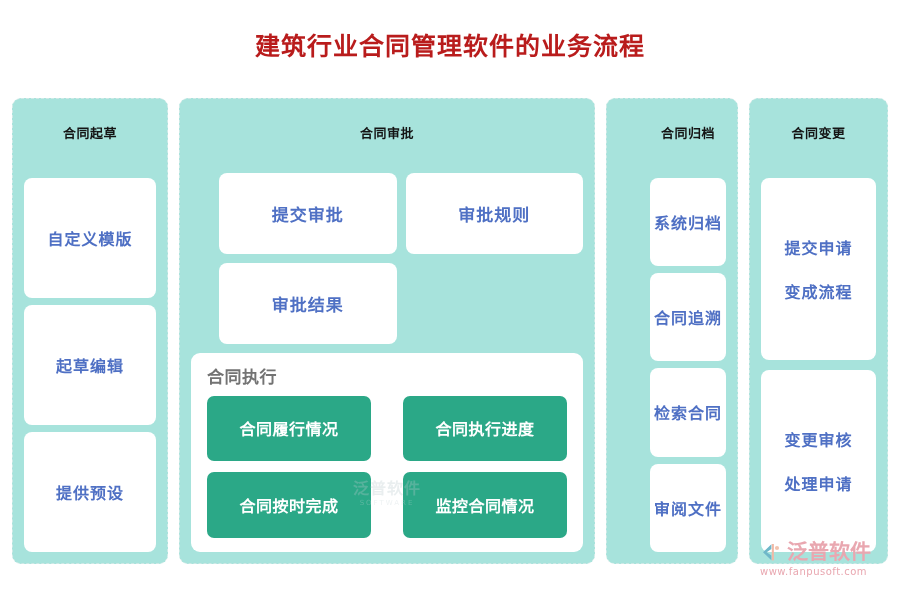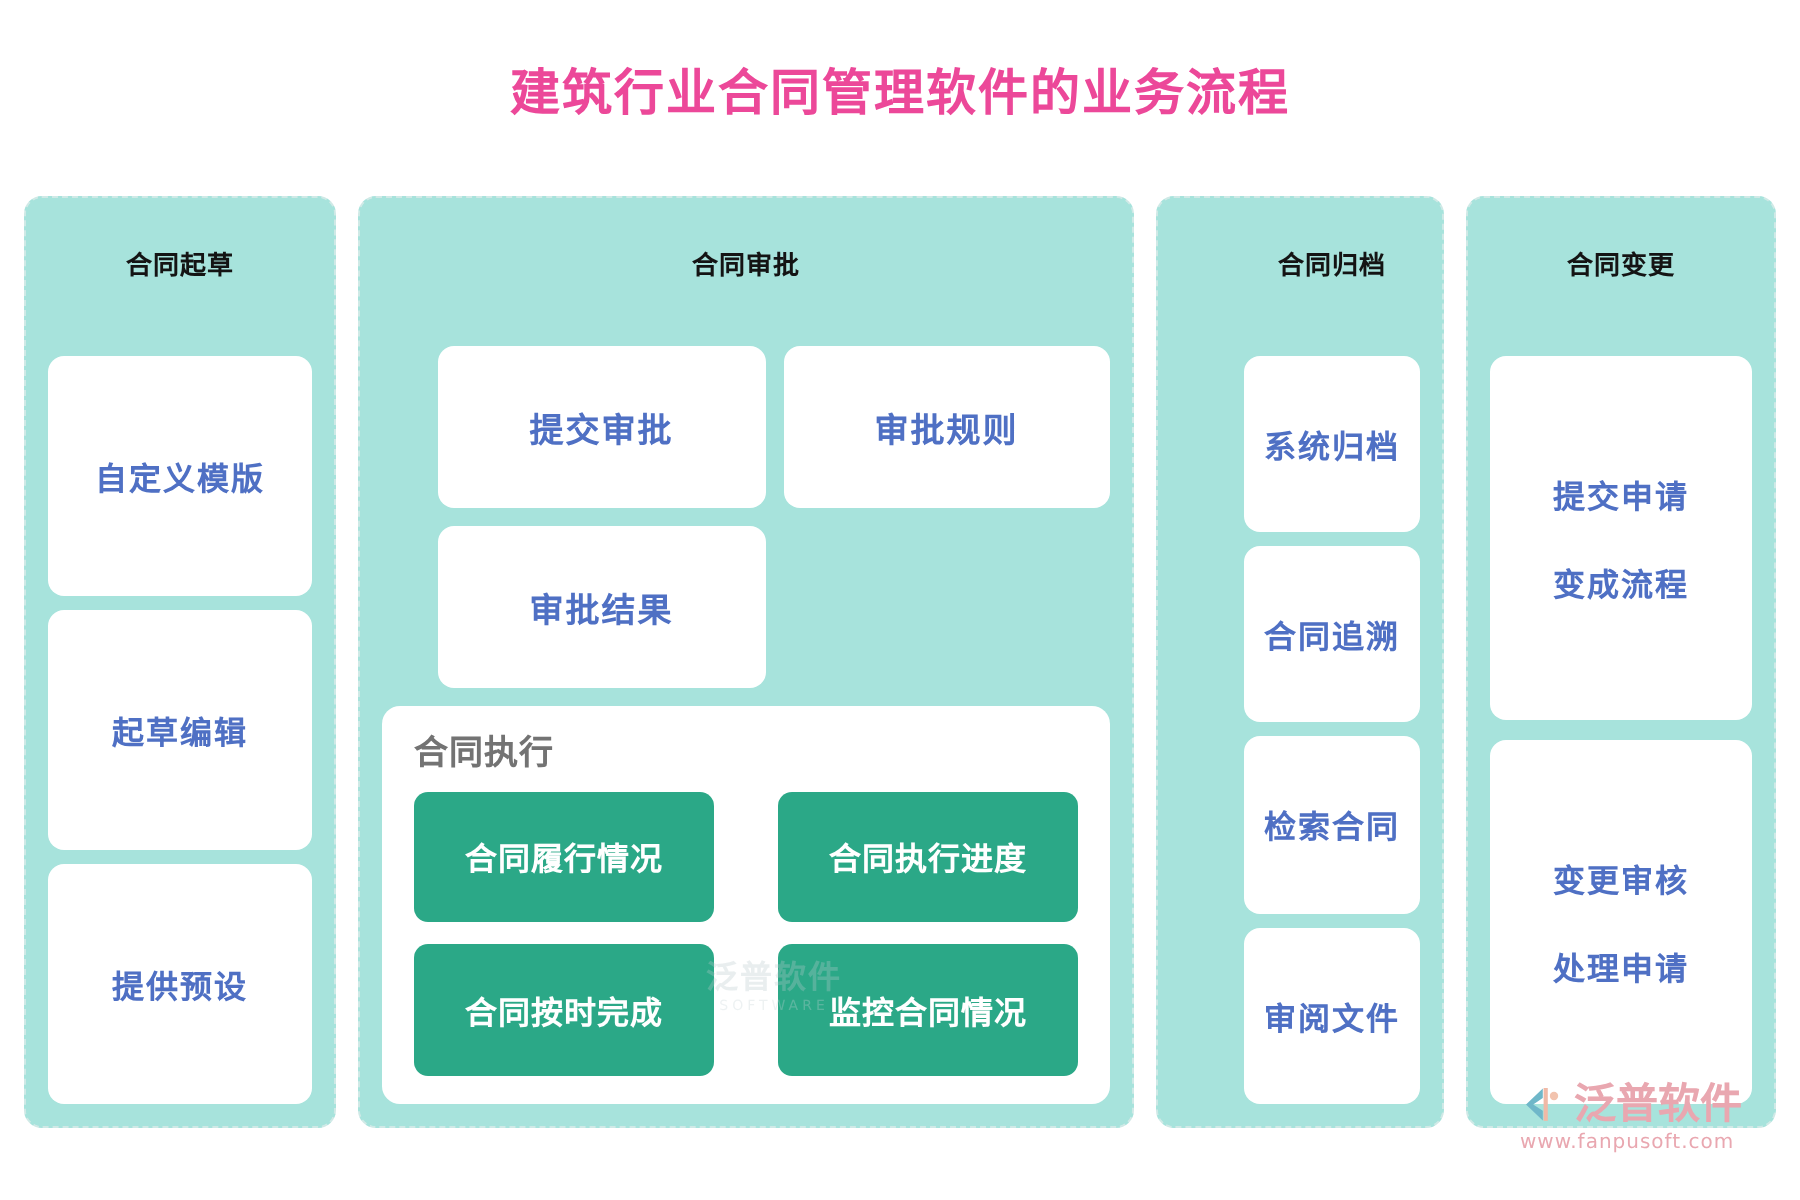"建筑行业合同管理软件的业务流程" .page-title { color: #ec4899 -> #b91c1c }
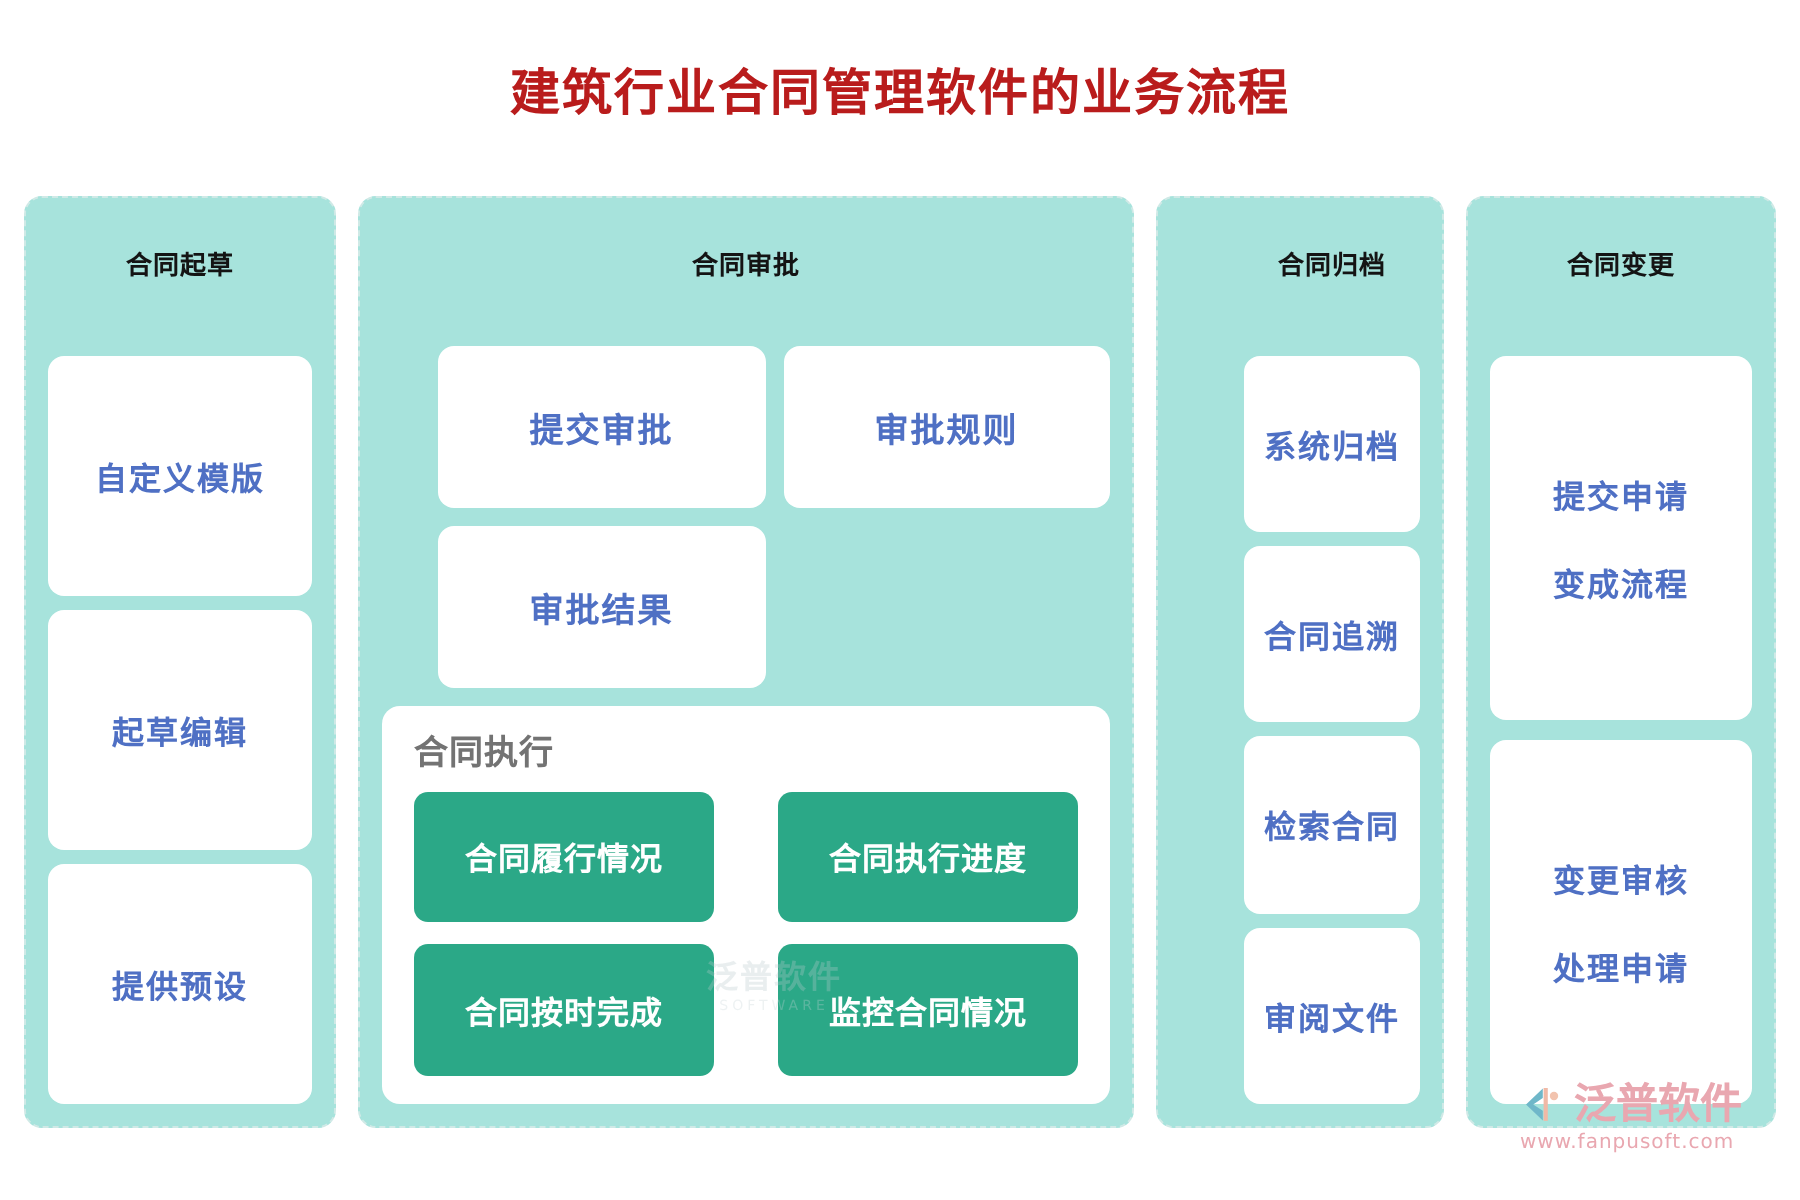"合同归档" .panel.col-archive { width: 144px -> 132px }
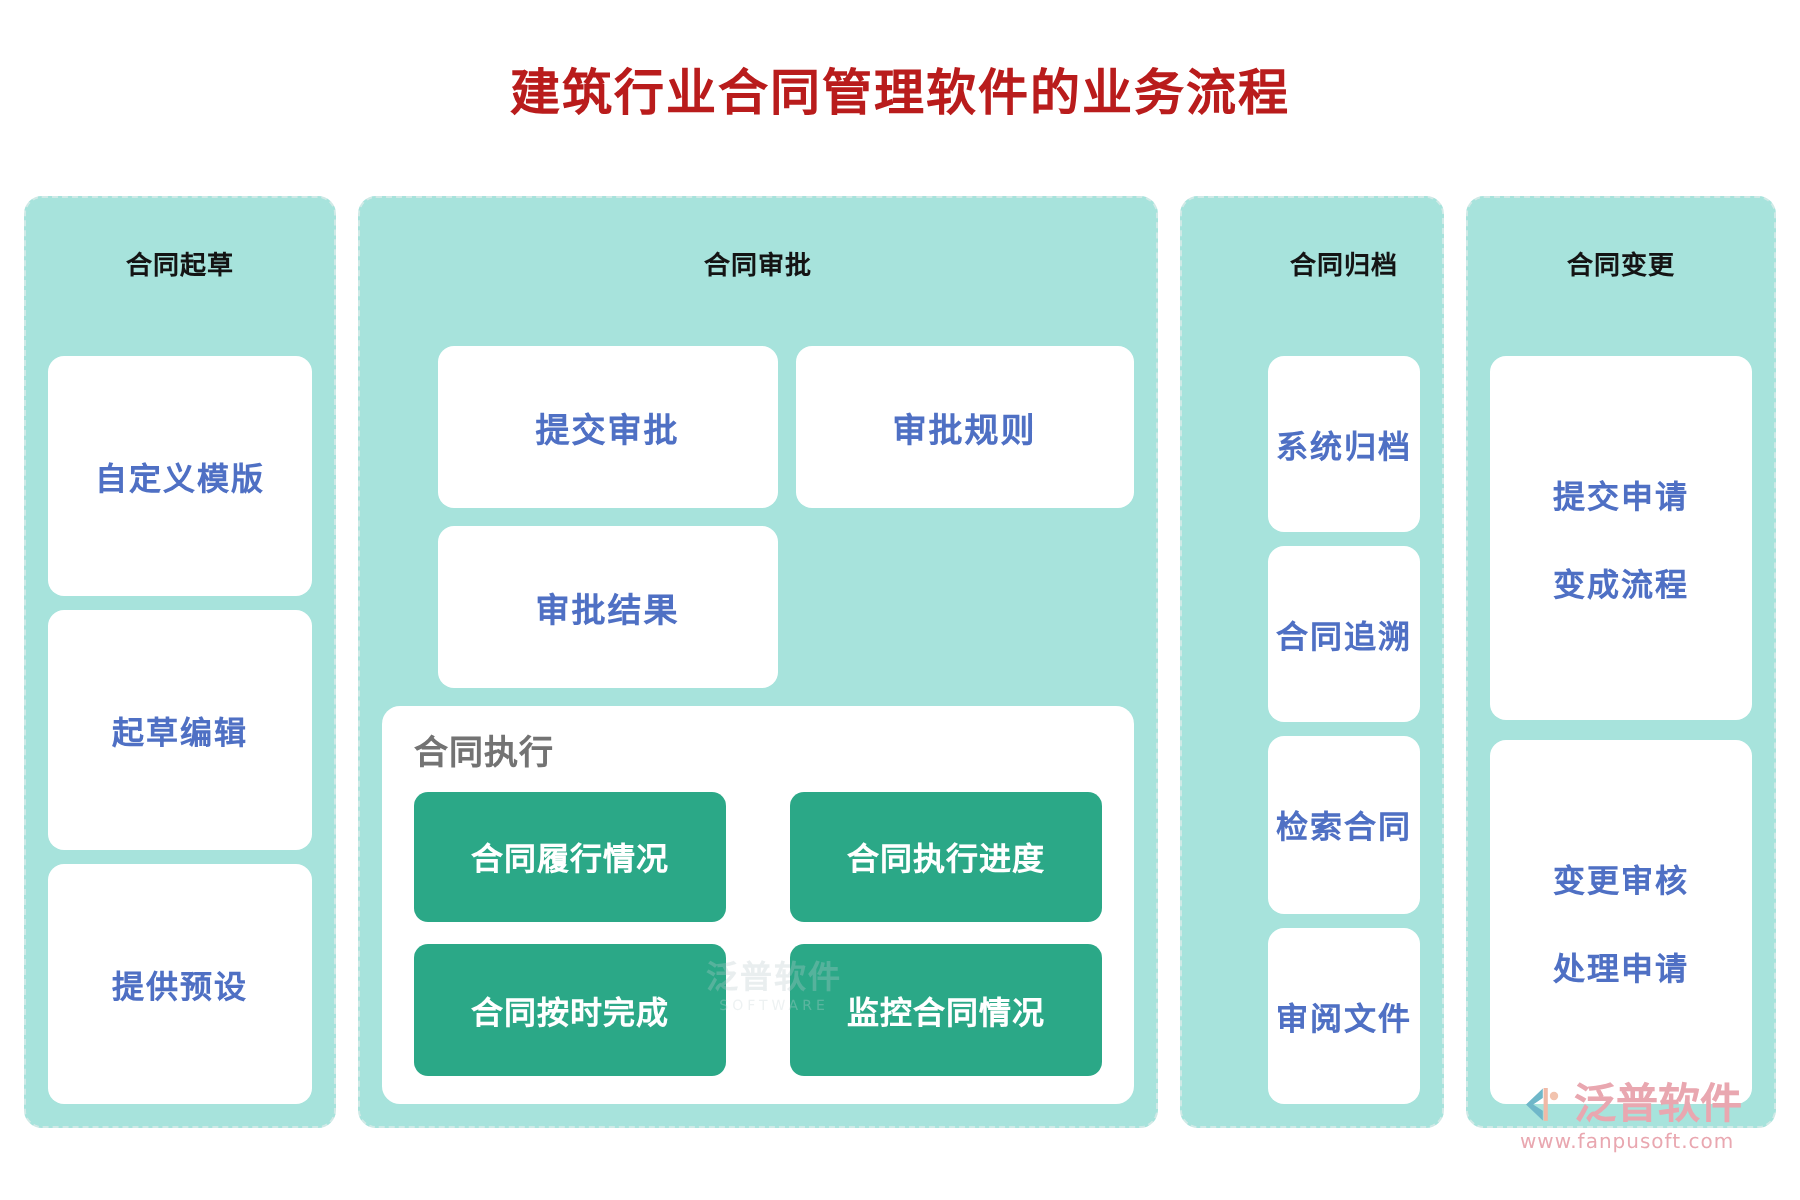"合同变更" .panel.col-change { width: 155px -> 139px }
